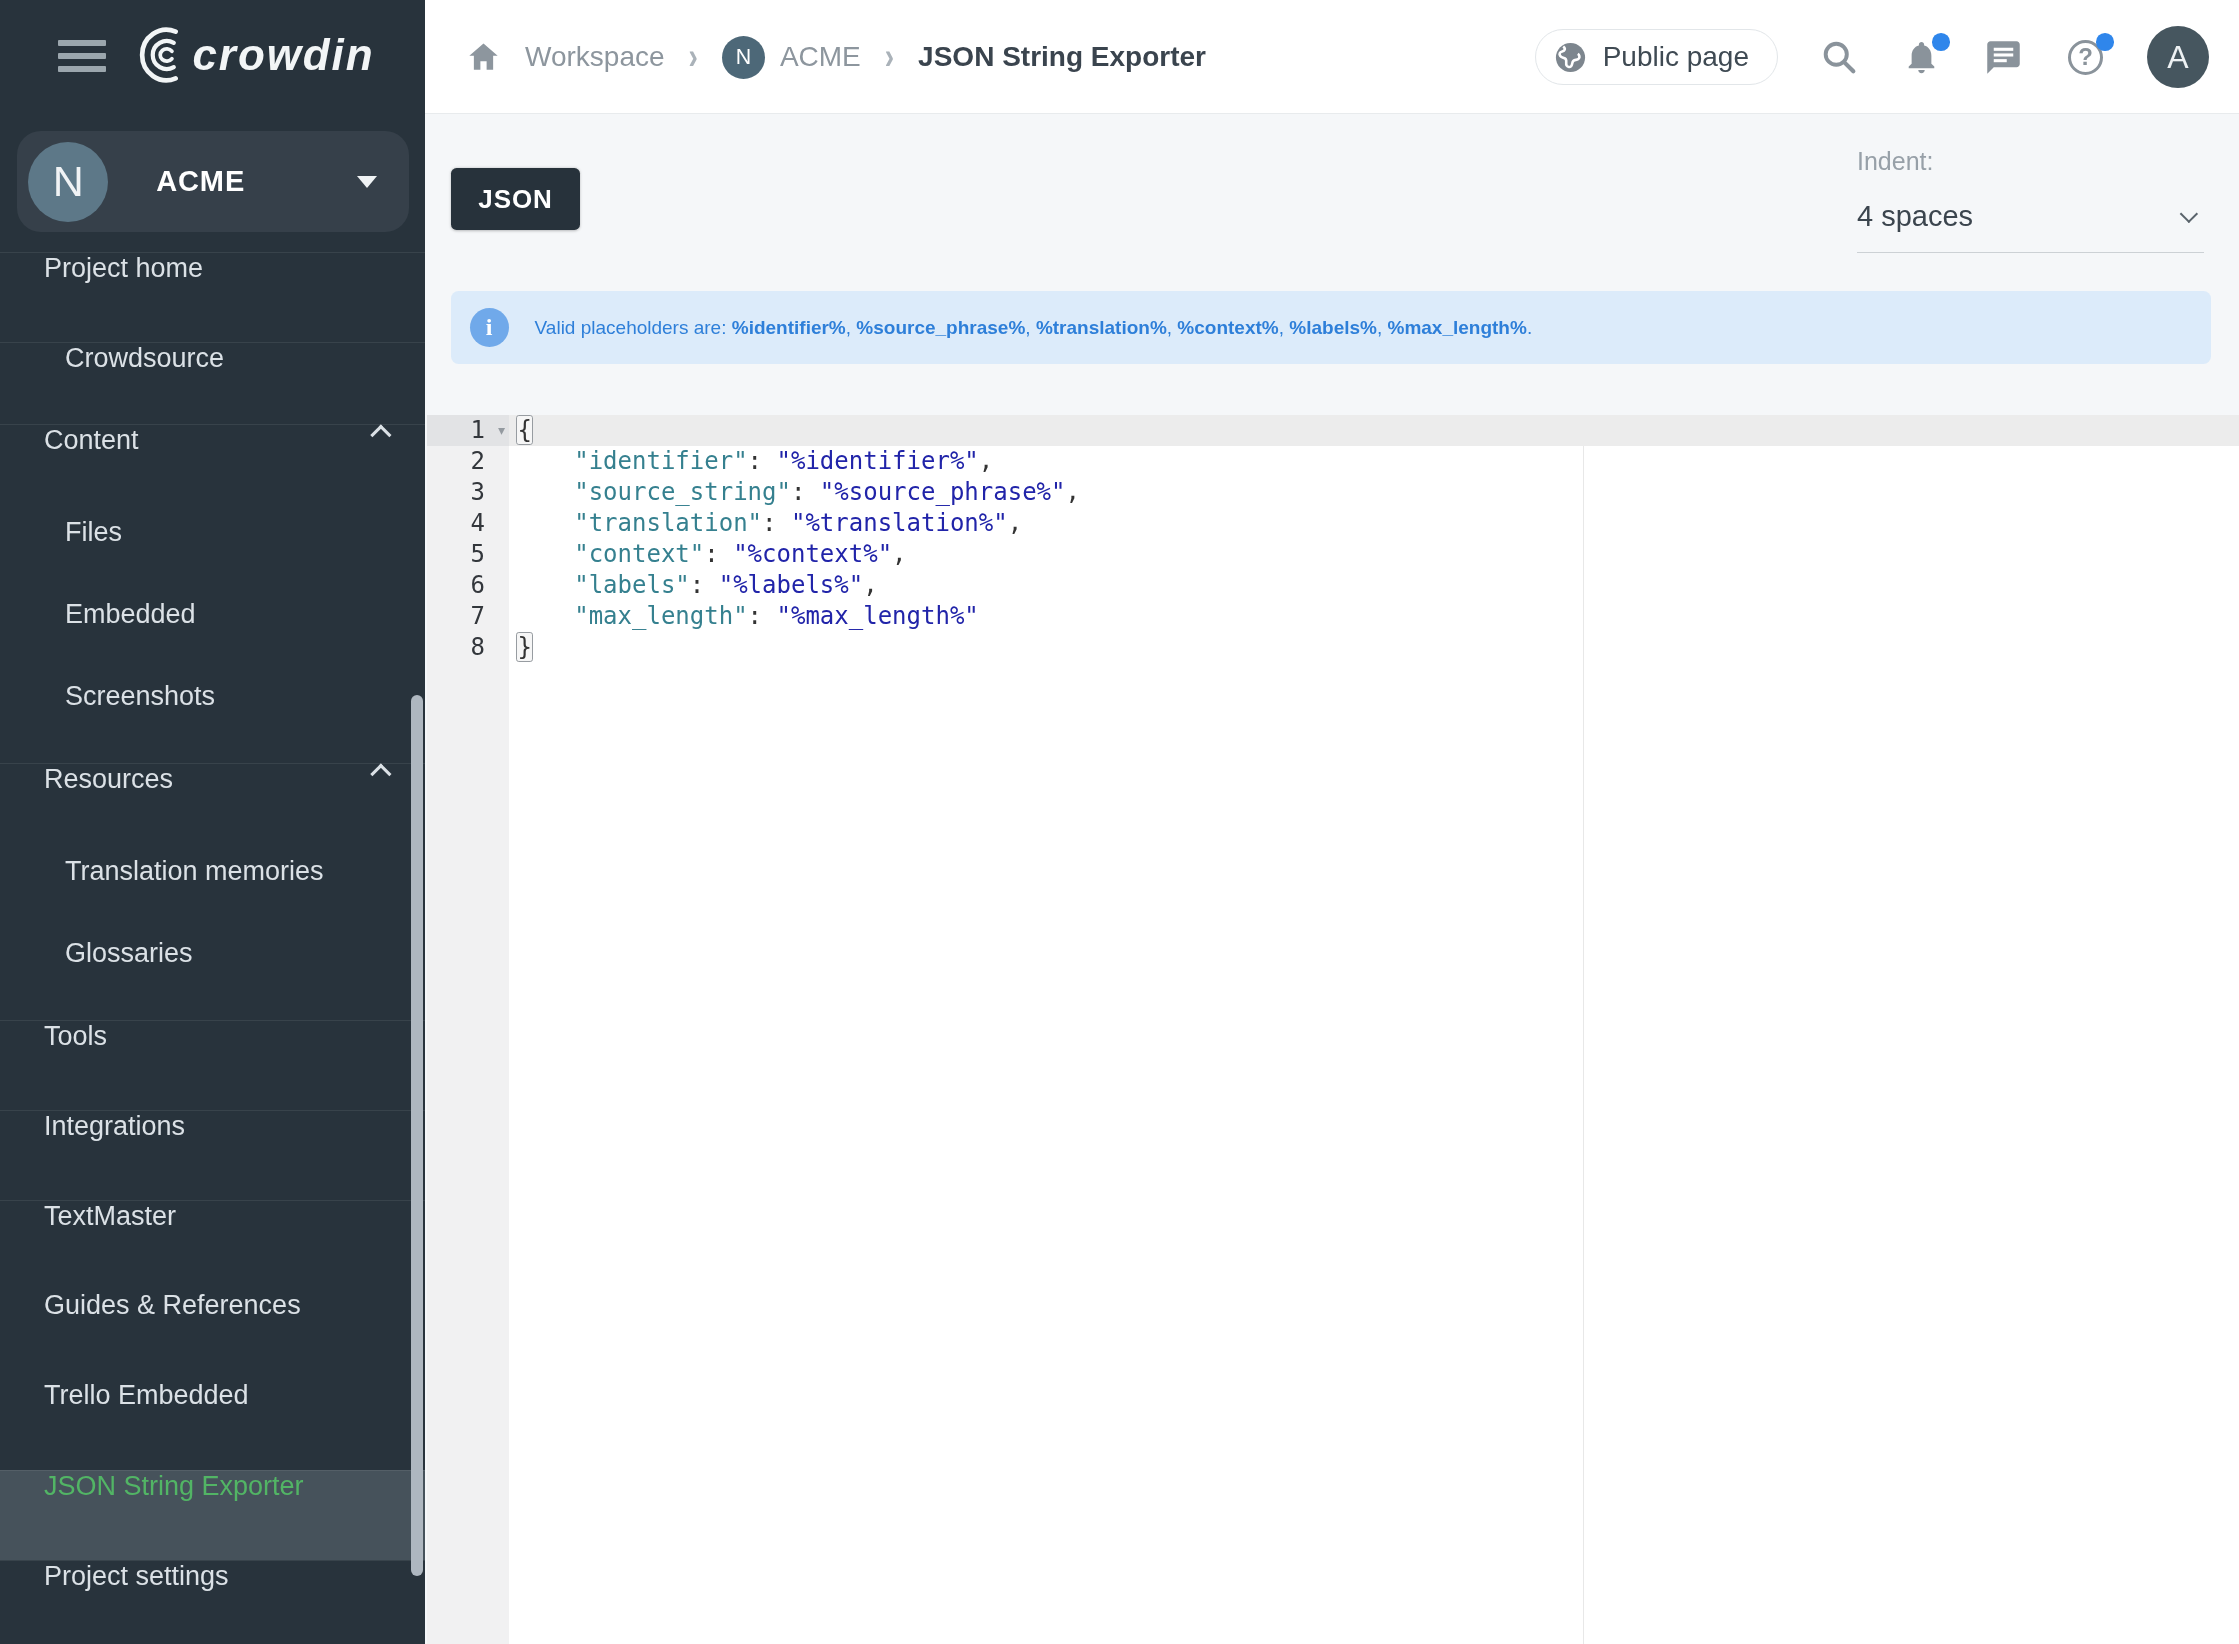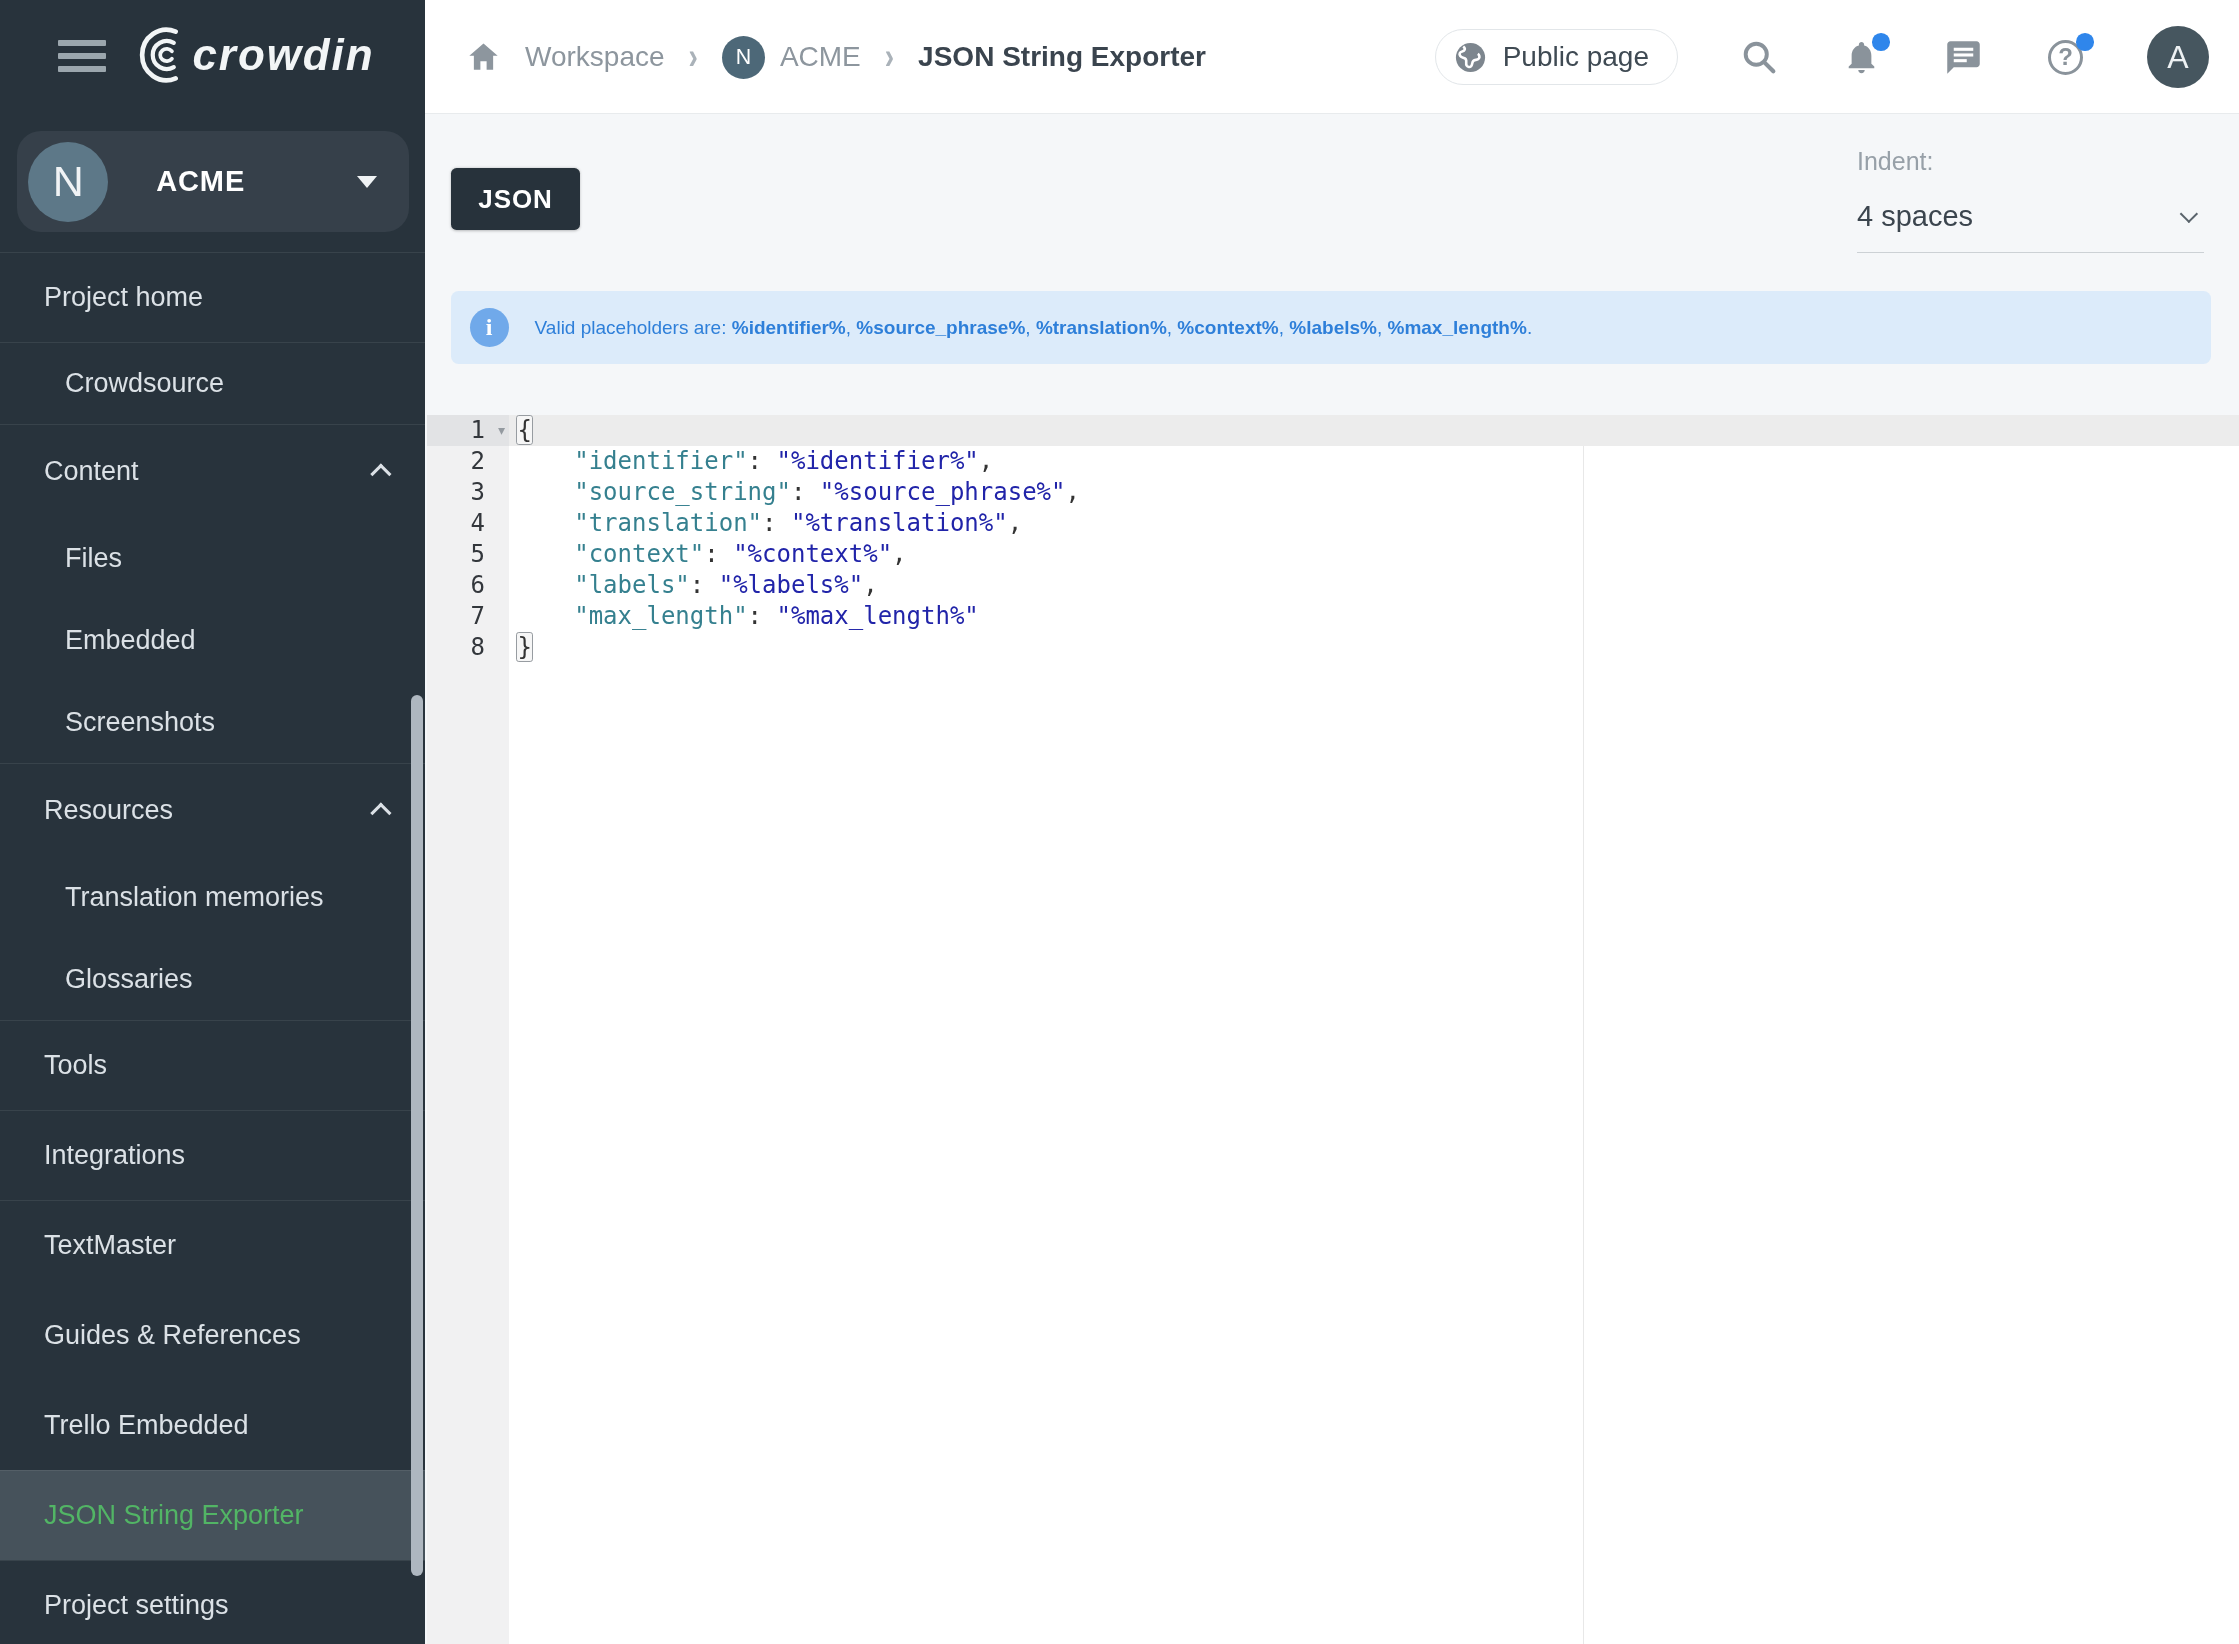"Public page" .topbar-right { gap: 61px -> 41px }
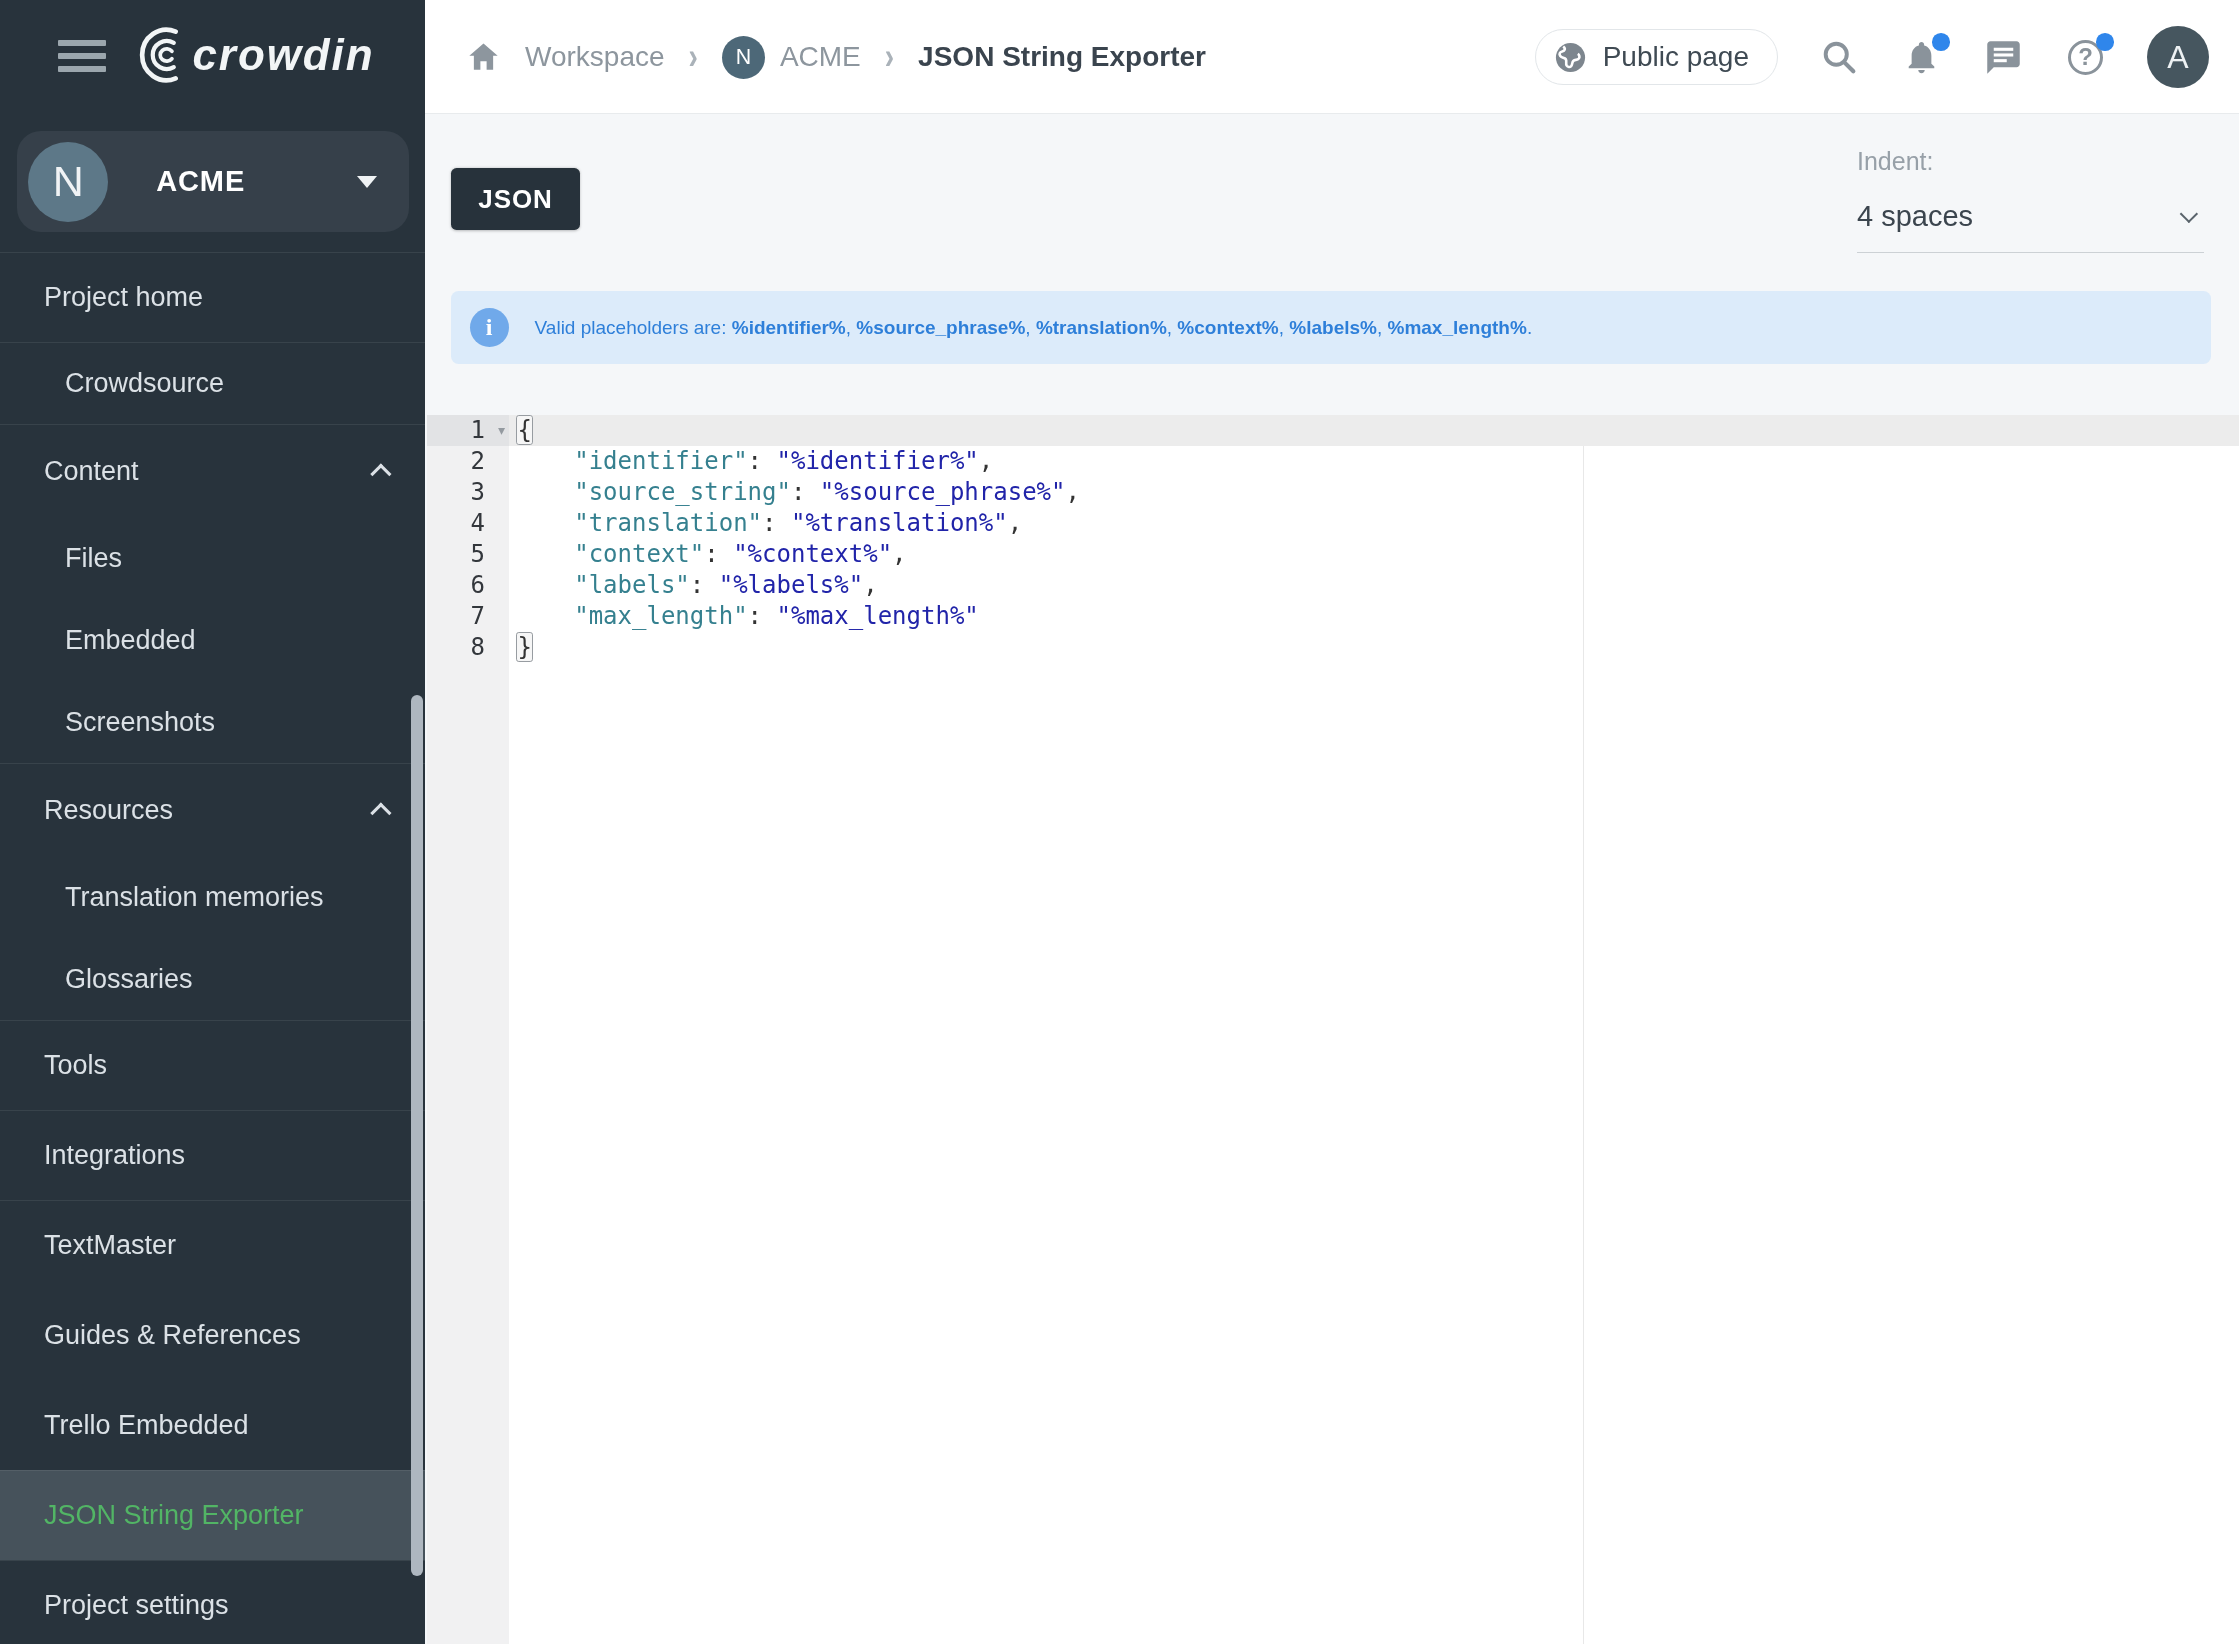"Project home" .nav-item { align-items: center -> none }
